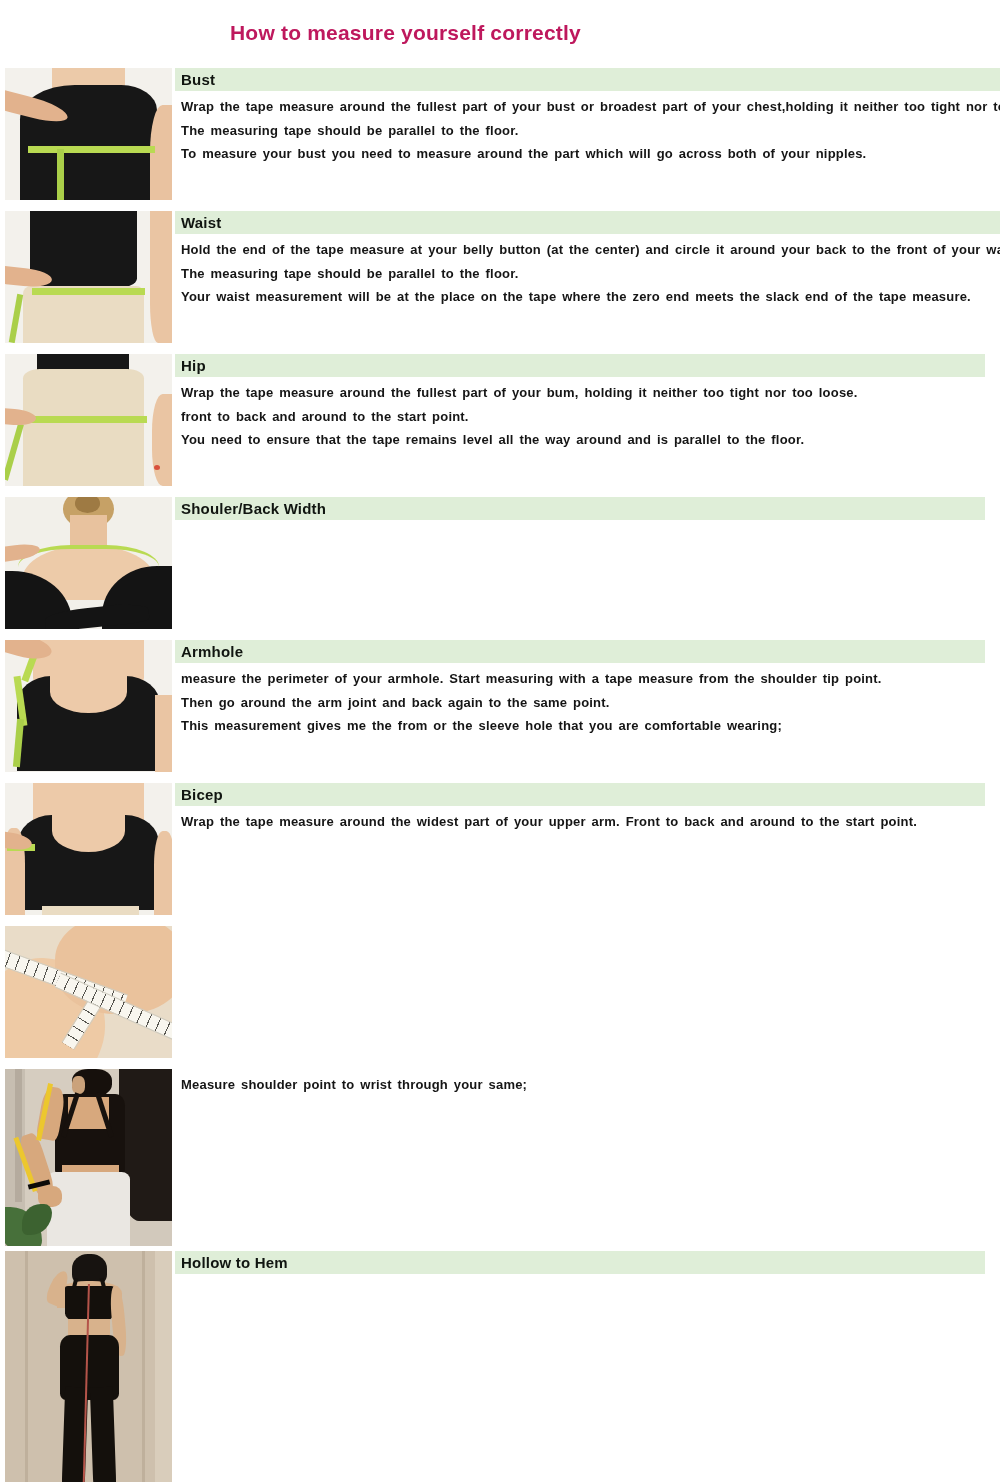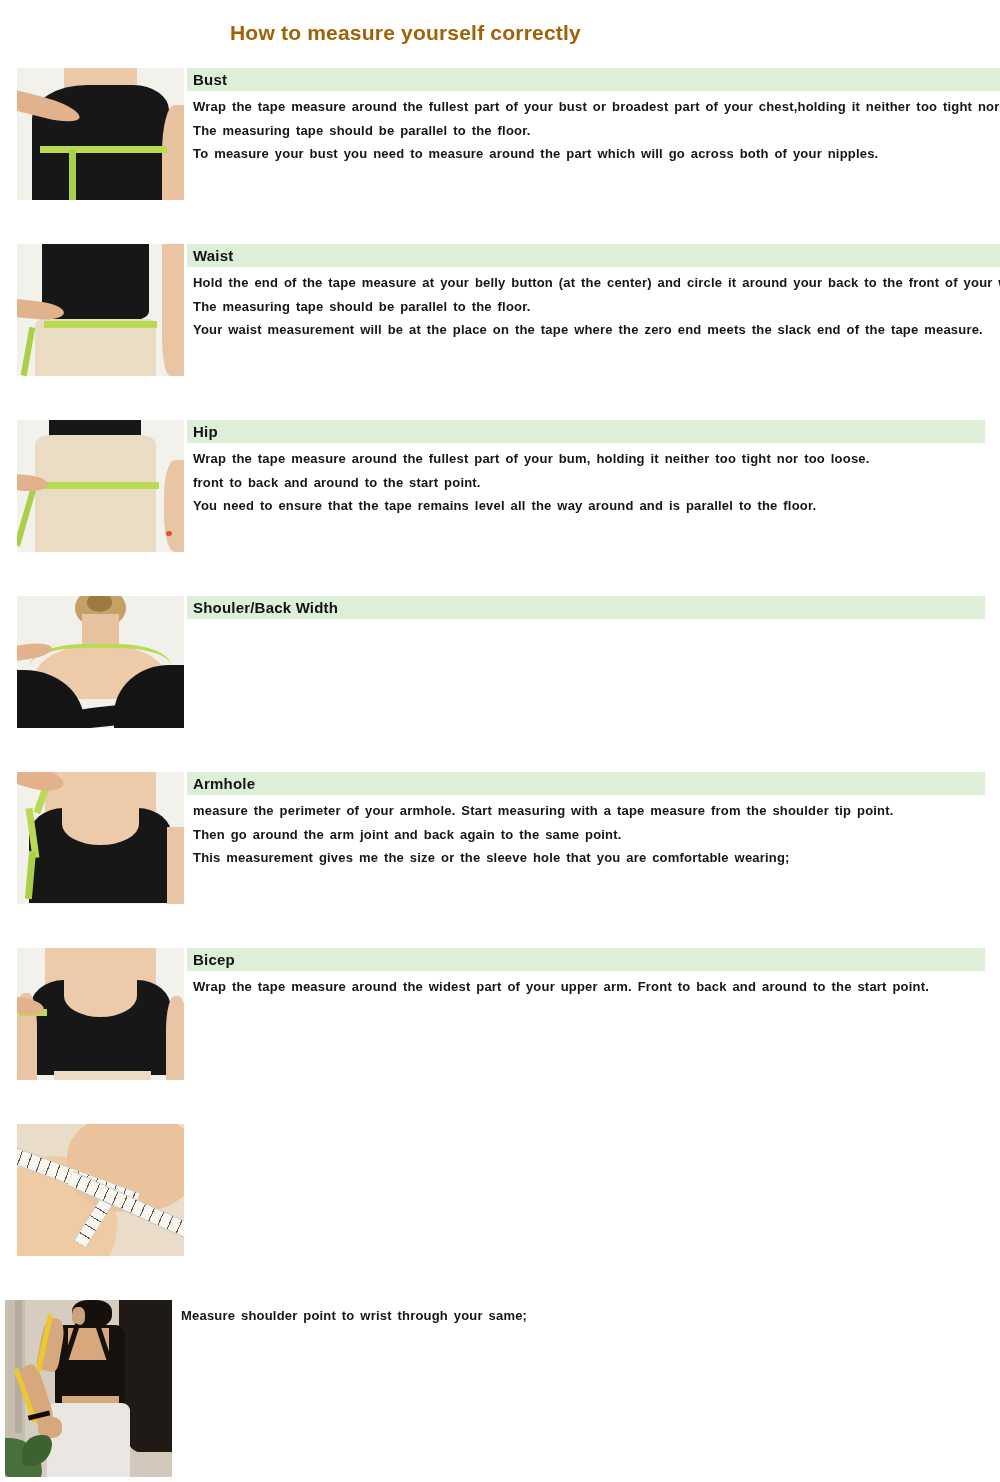"How to measure yourself correctly" .title-bar h1 { color: #a16207 -> #be185d }
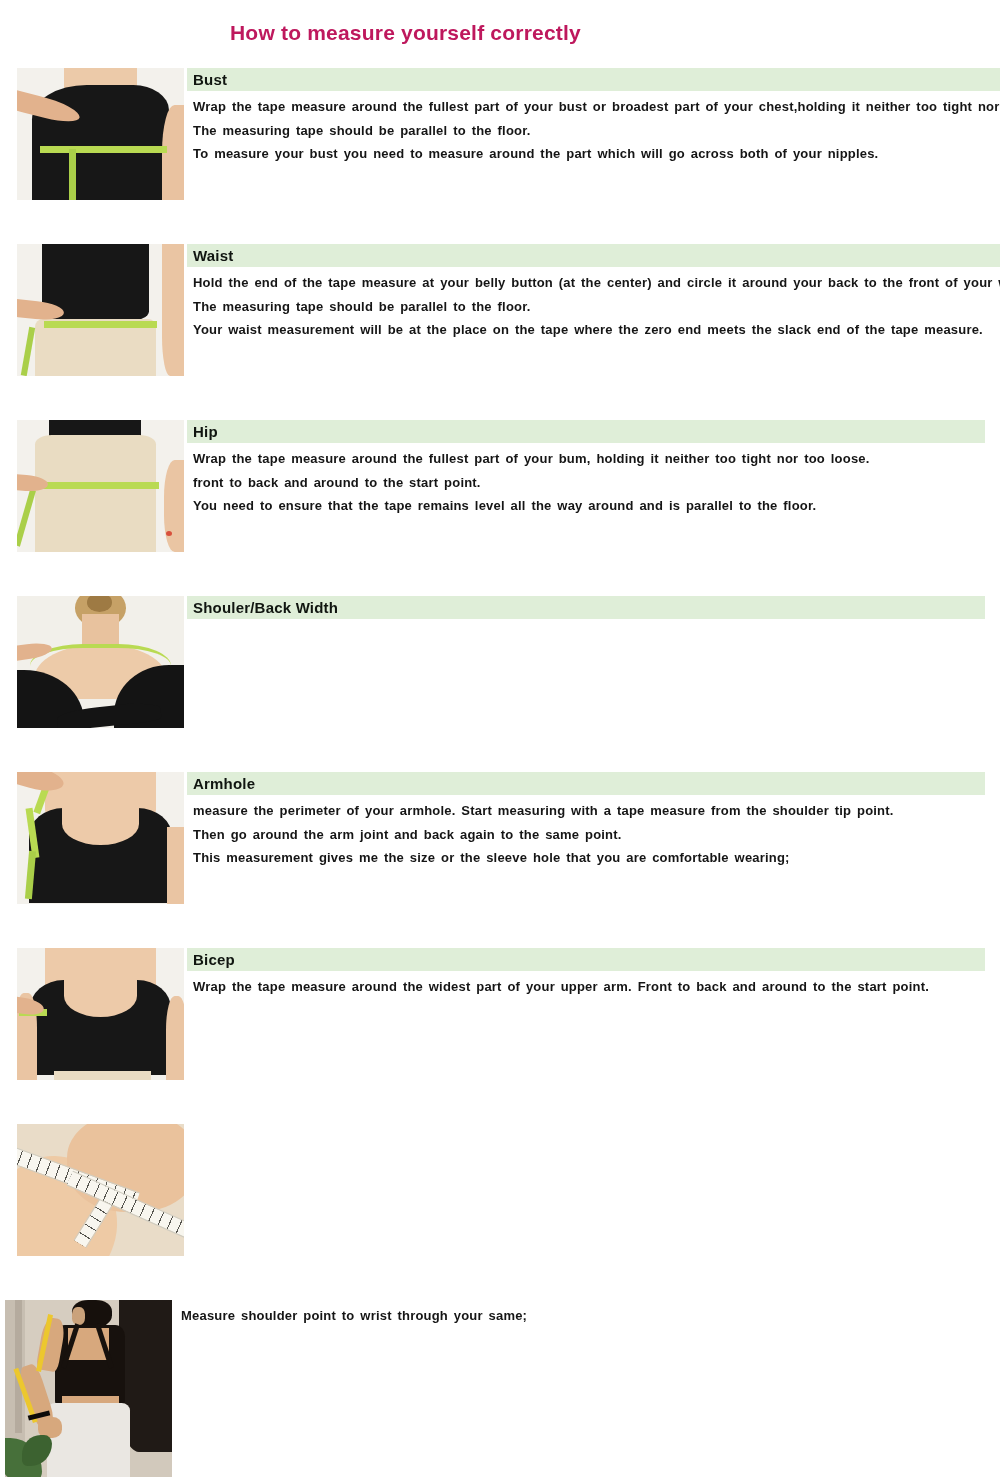"Bust" .row.h-std { height: 176px -> 143px; padding-left: 12px -> none }
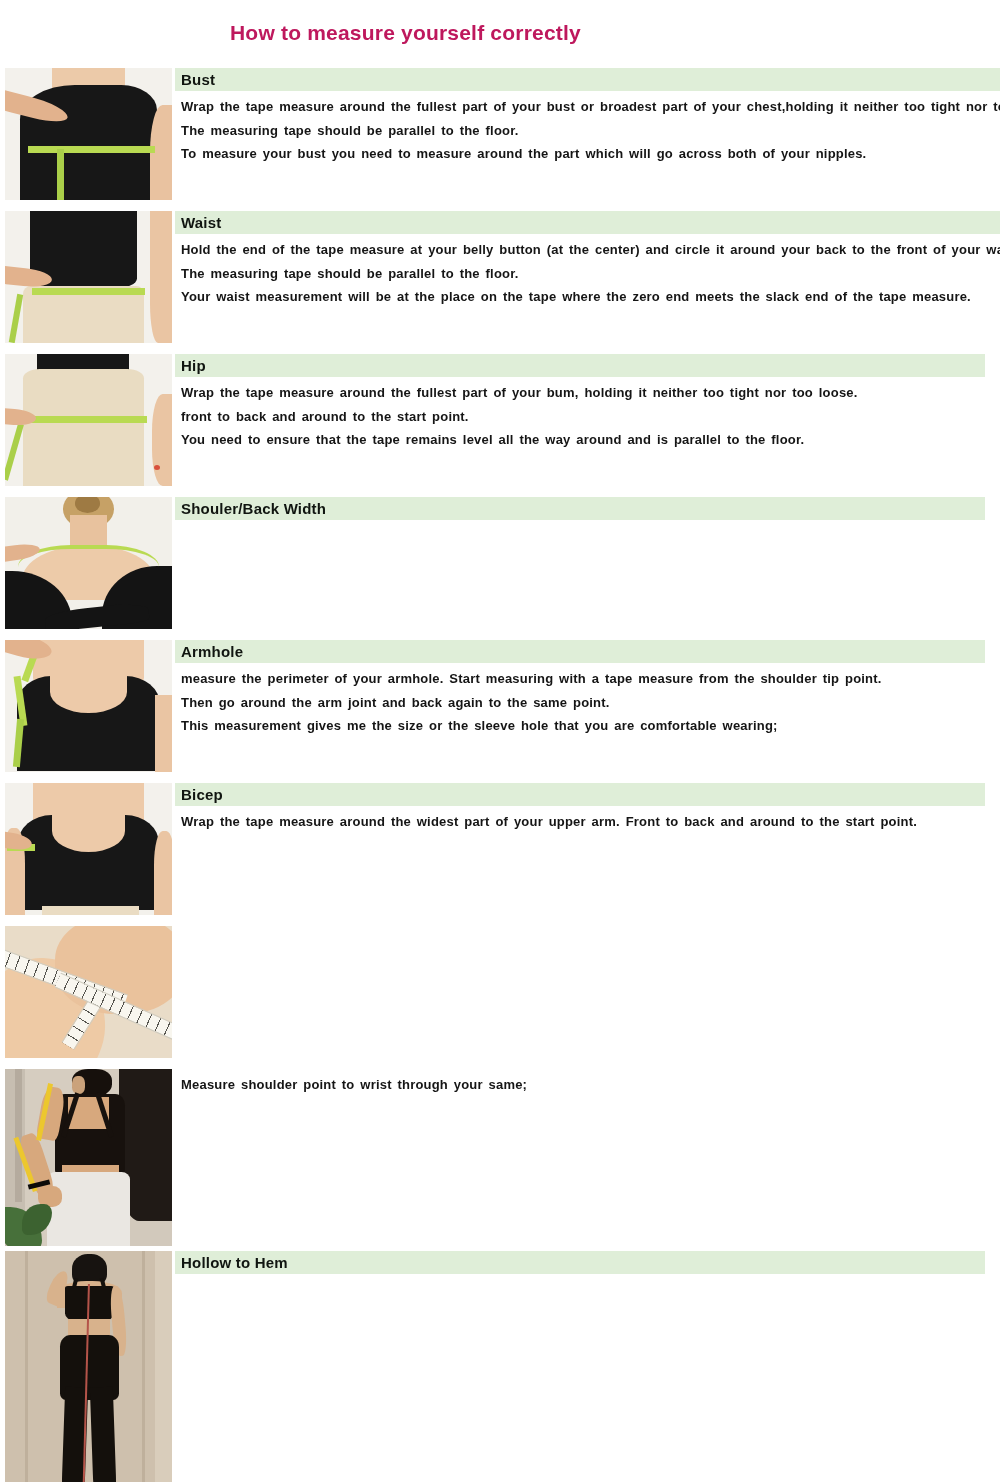"This measurement gives me the" p.line { text: size -> from }
